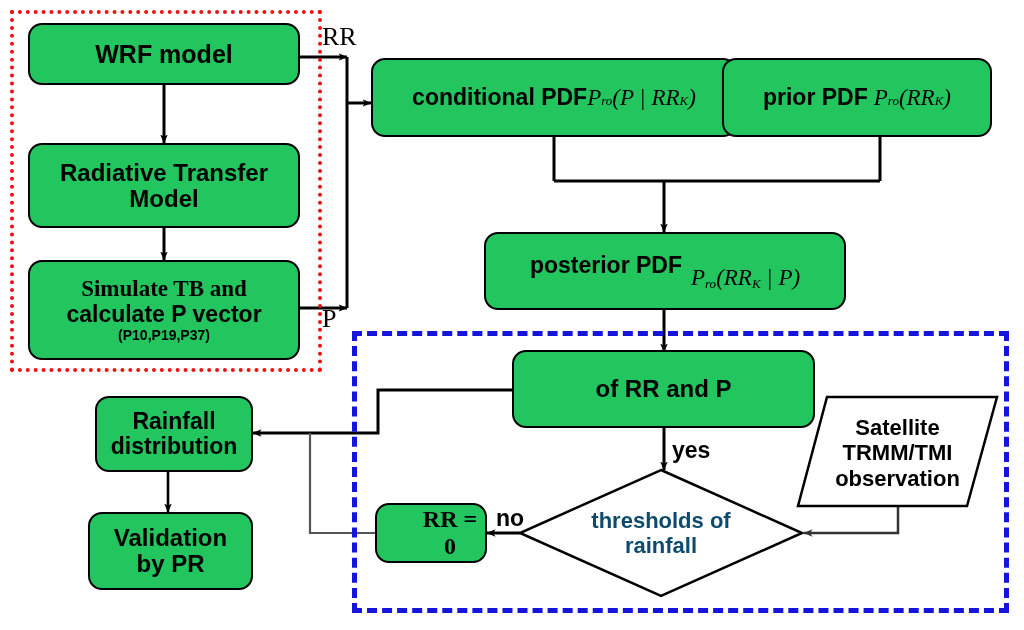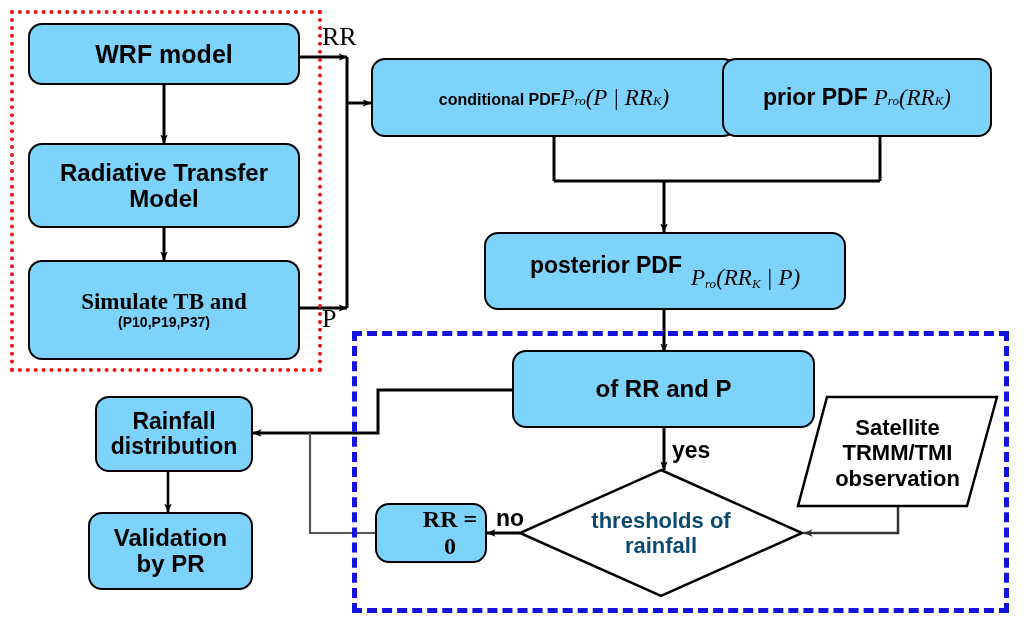"WRF model" .node { background: #7dd3fc -> #22c55e }
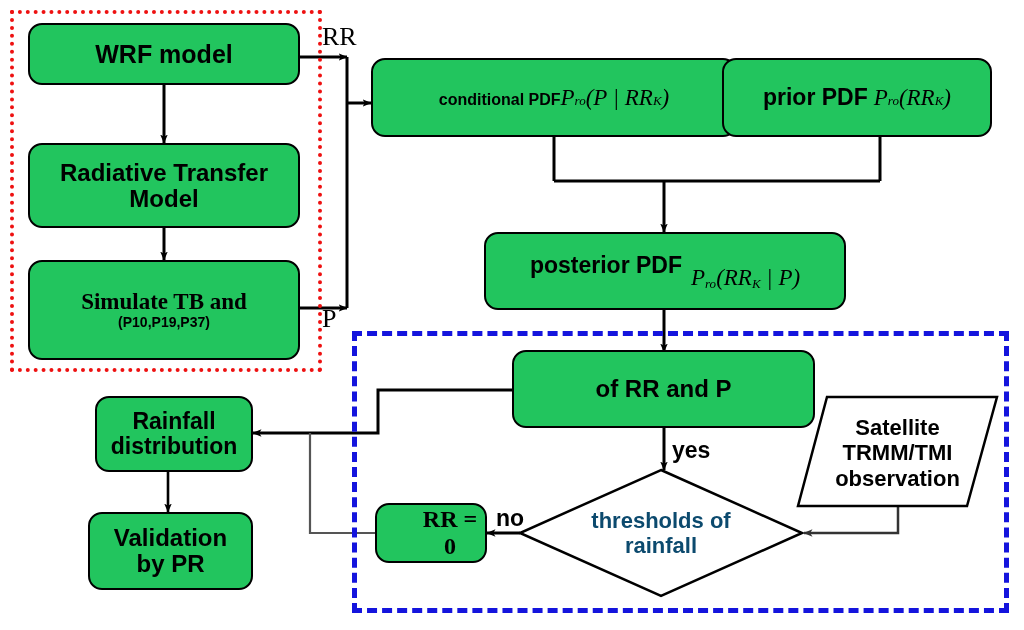"conditional PDF" span.bold { font-size: 16px -> 23px }
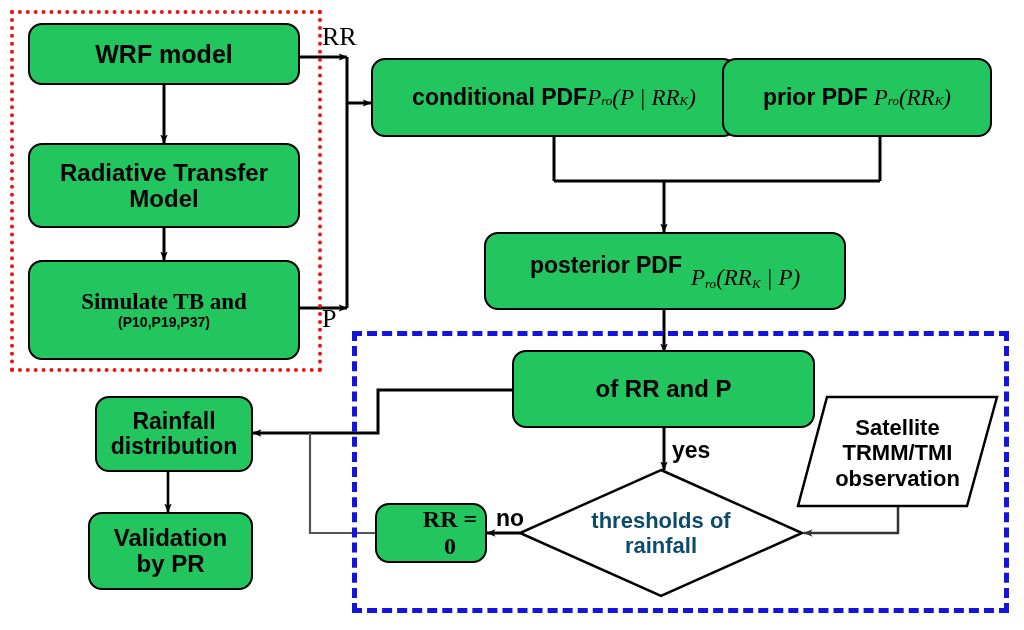"calculate P vector" span.bold { html: none -> <span>calculate P vector</span> }
